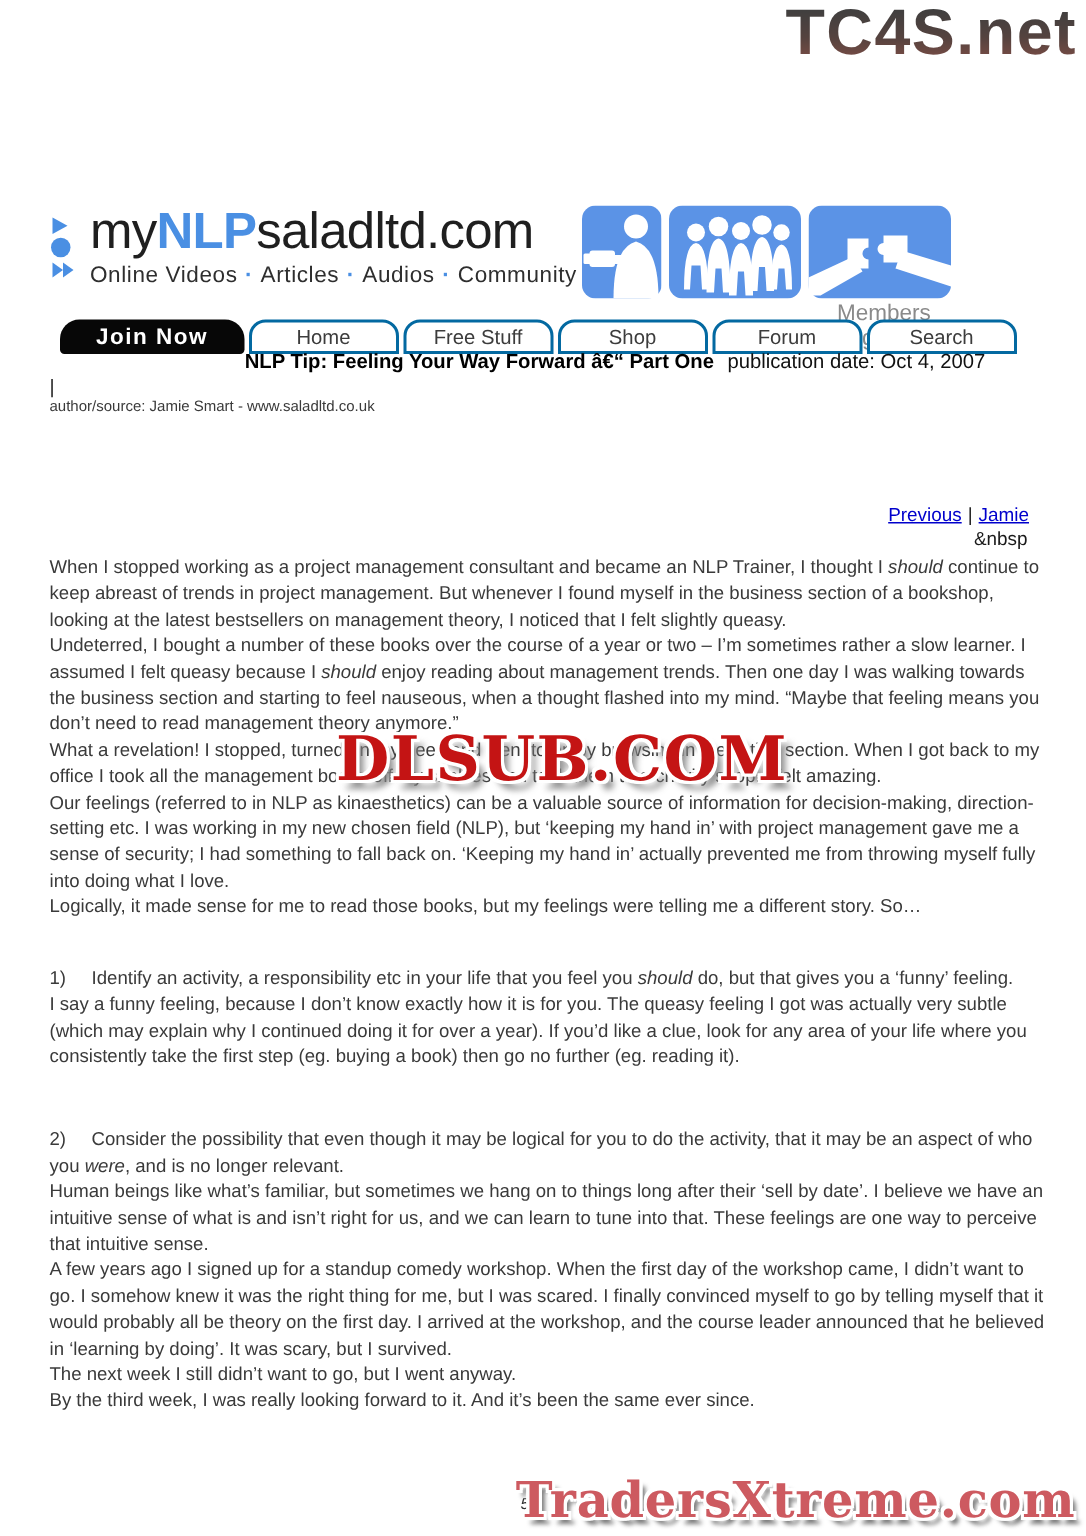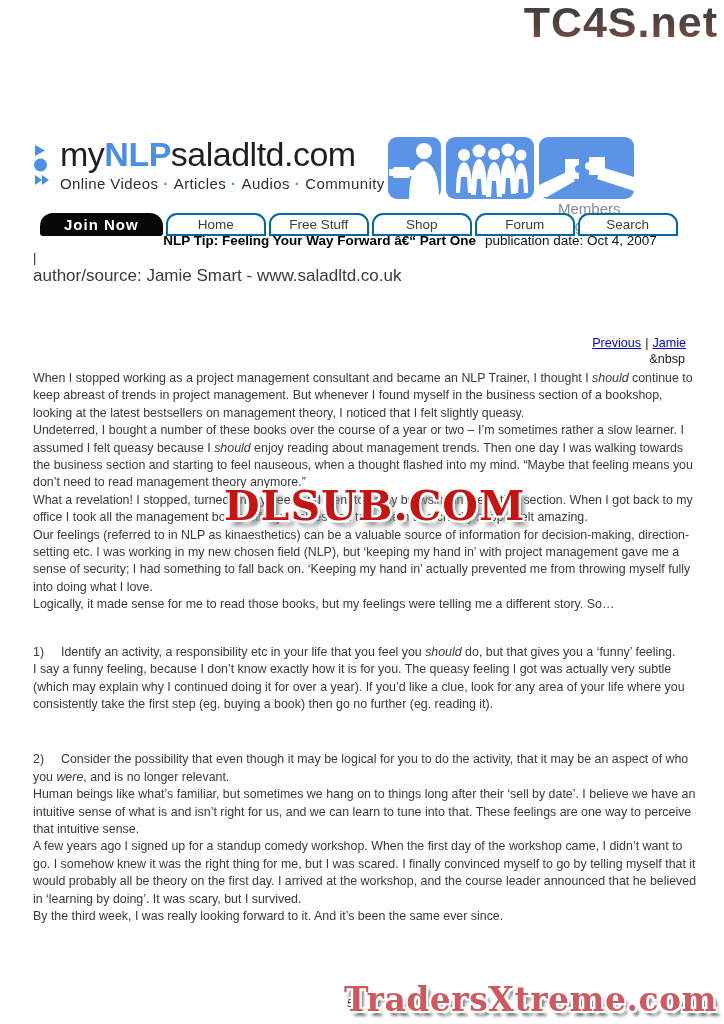"author/source: Jamie Smart -" .author { font-size: 17px -> 10px }
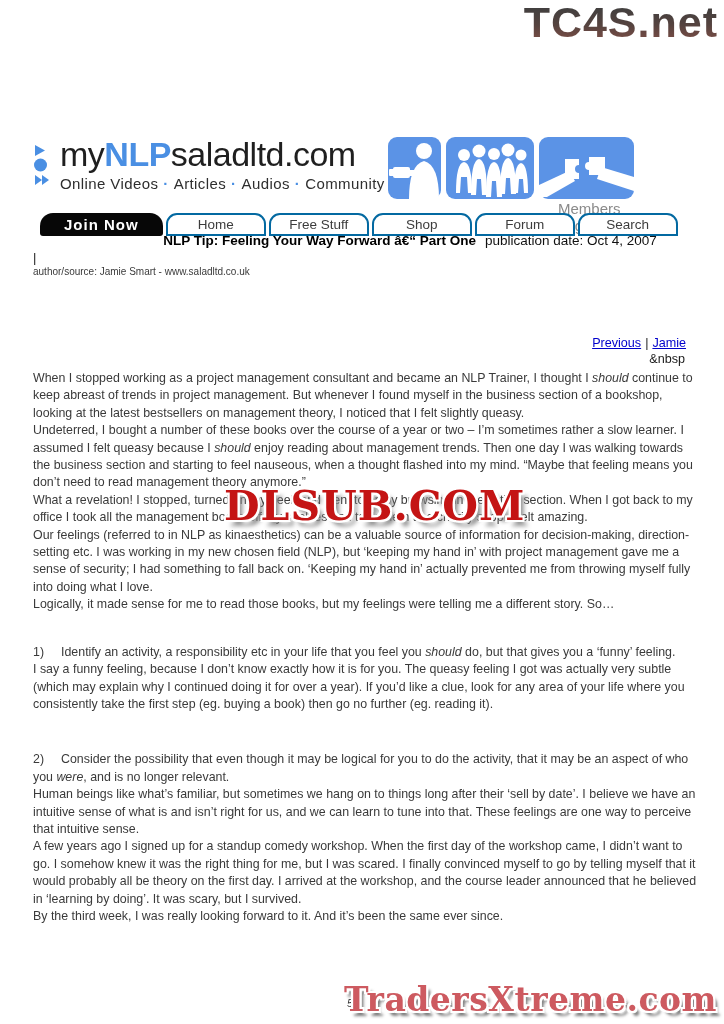"The next week I still" p.para { html: none -> <p><span>The next week I still didn’t want to go, but I went anyway.</span></p> }
